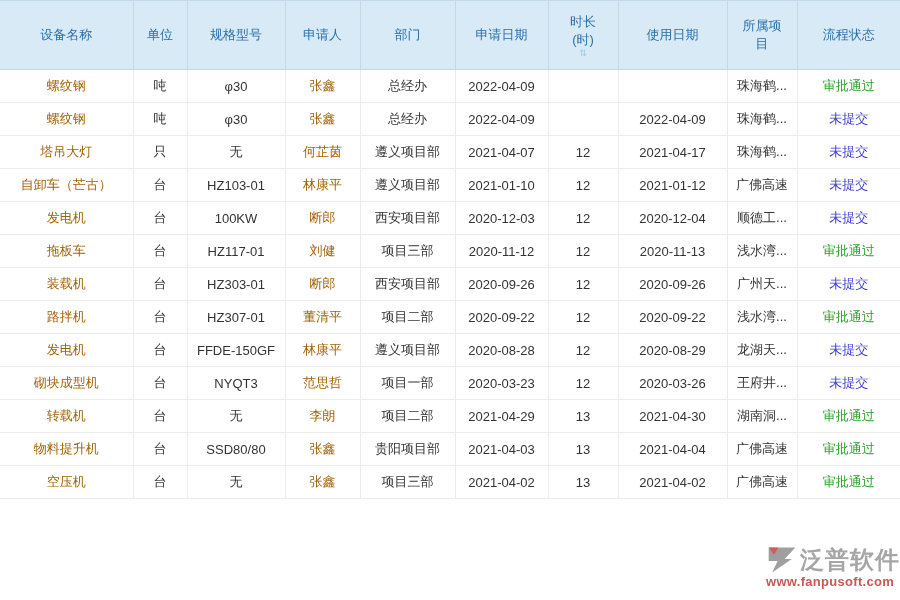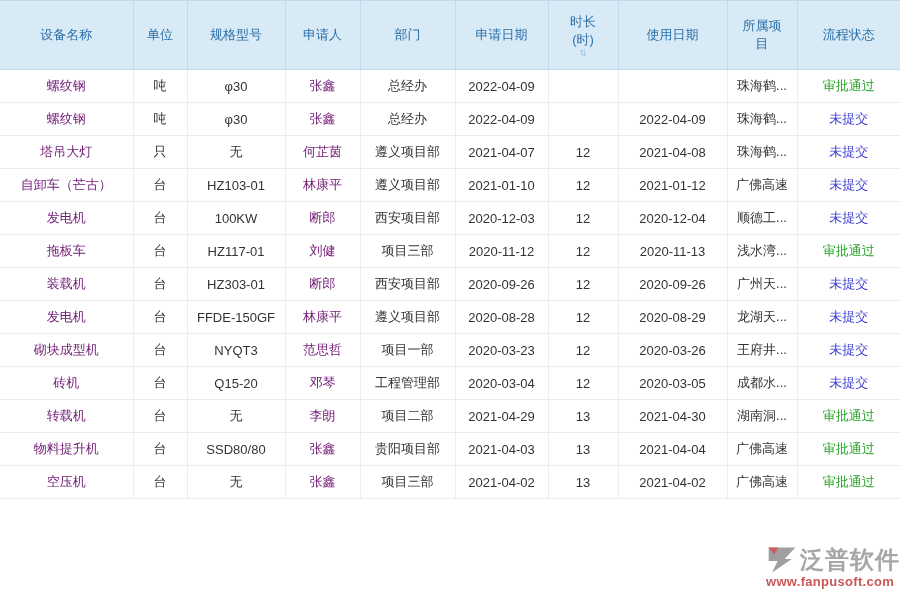"螺纹钢" td.link { color: #701a75 -> #a16207 }
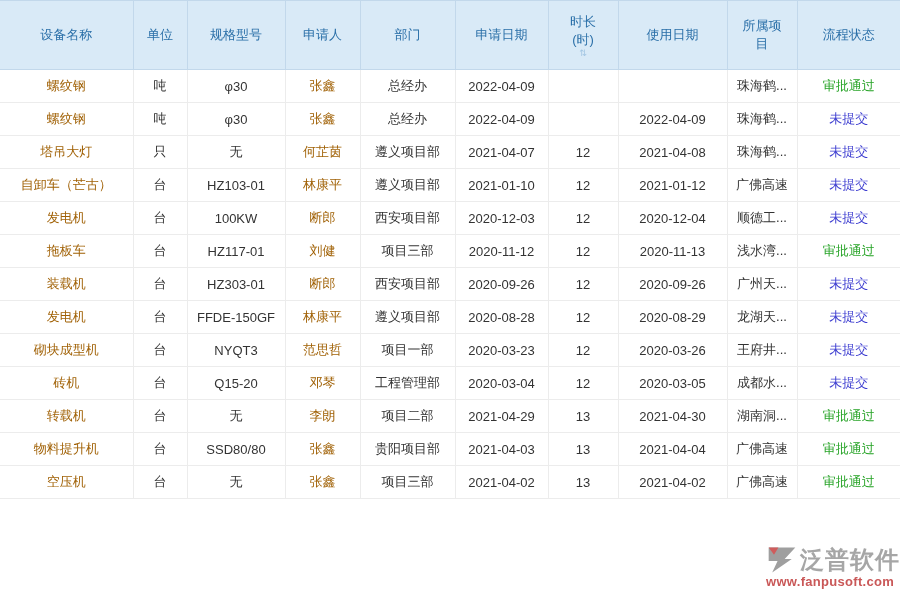"2021-04-08" td { text: 2021-04-08 -> 2021-04-17 }
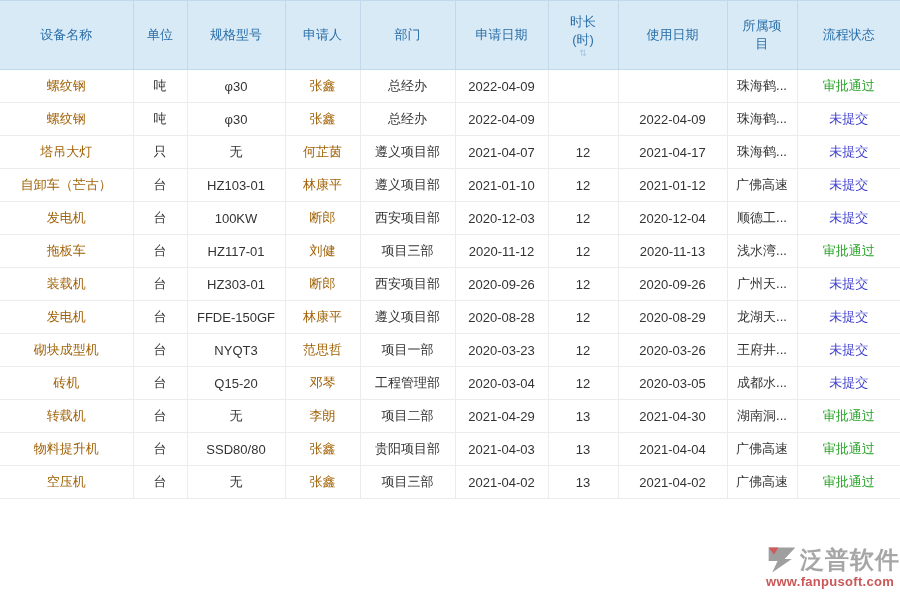"路拌机" tr { html: none -> <tr> <td>路拌机</td> <td>台</td> <td>HZ307-01</td> <td>董清平</td> <td>项目二部</td> <td>2020-09-22</td> <td>12</td> <td>2020-09-22</td> <td>浅水湾...</td> <td>审批通过</td> </tr> }
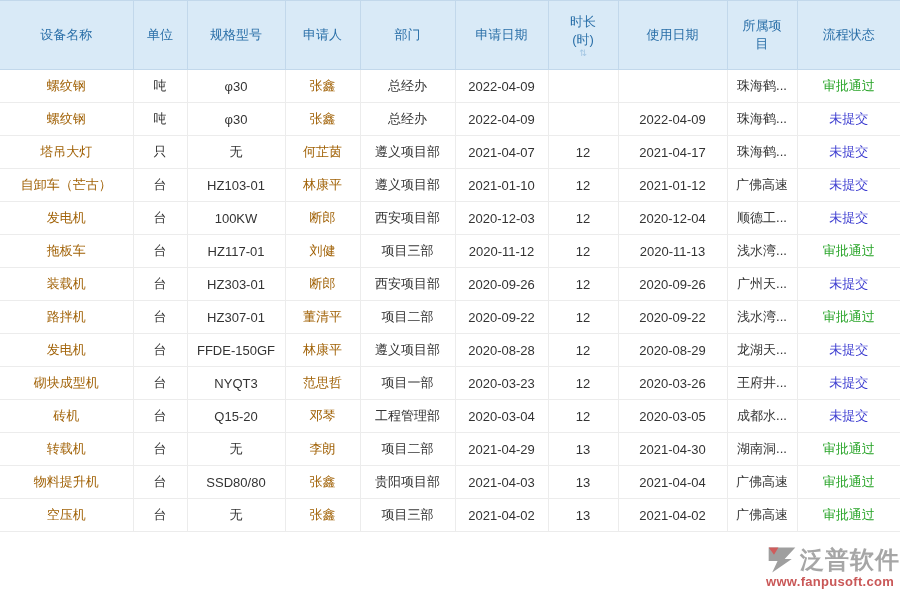"砖机" tr { html: <tr> <td>砖机</td> <td>台</td> <td>Q15-20</td> <td>邓琴</td> <td>工程管理部</td> <td>2020-03-04</td> <td>12</td> <td>2020-03-05</td> <td>成都水...</td> <td>未提交</td> </tr> -> none }
